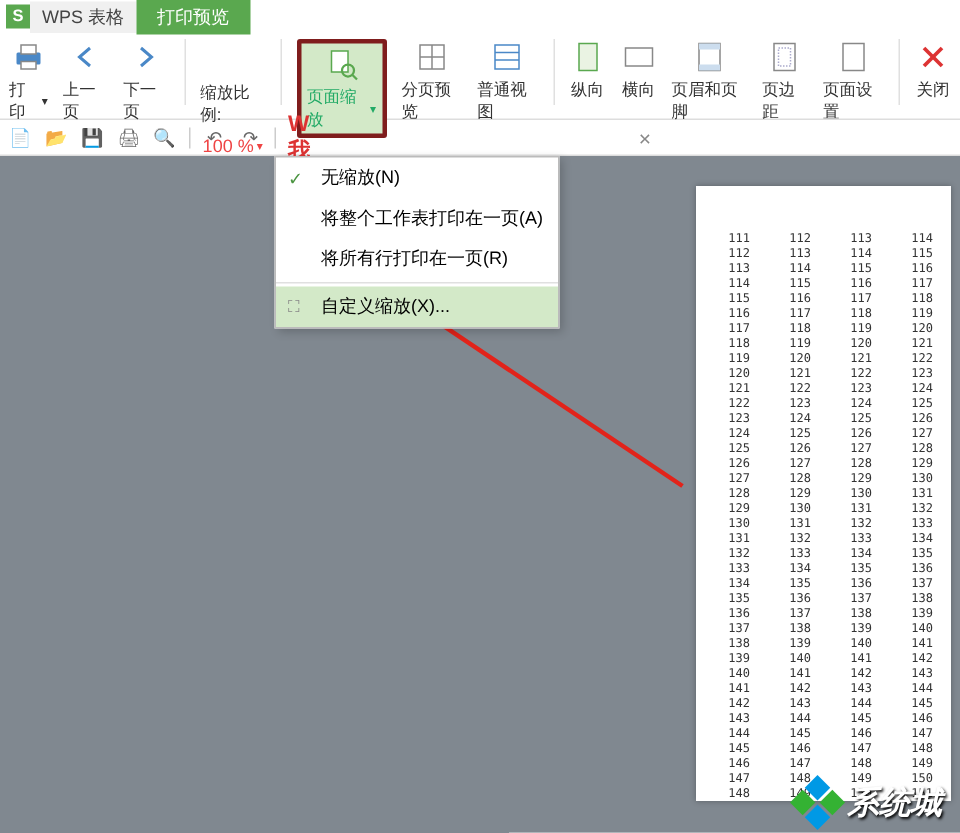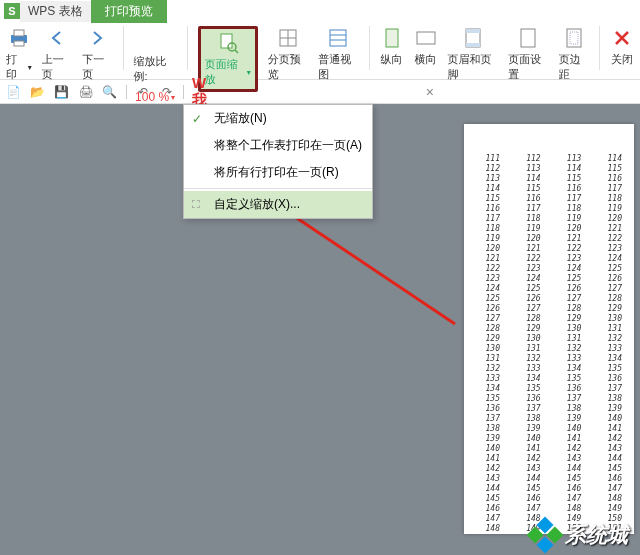"页面设置" div.rib-group { order: before "页边距" -> after "页边距" }
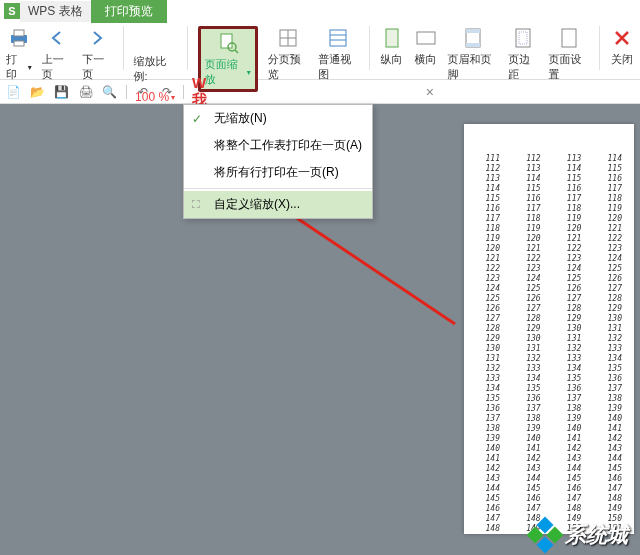"111" .data-table { font-style: italic -> none }
